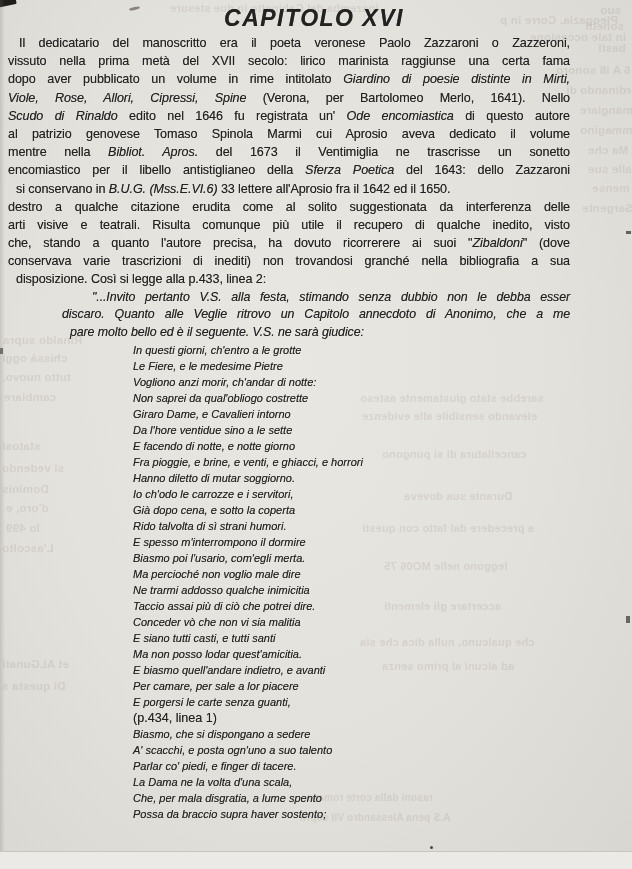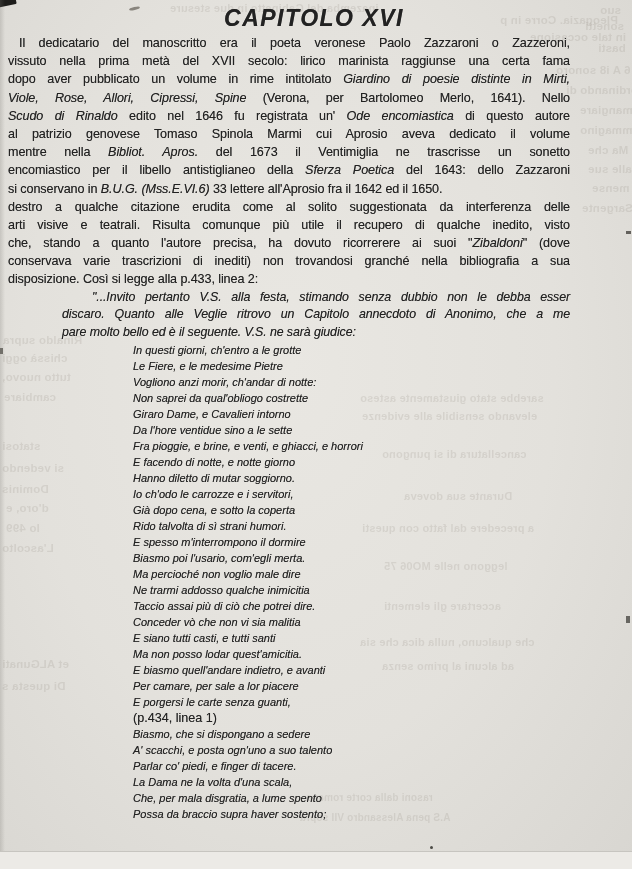"si conservano in B.U.G. (Mss.E.VI.6)" .jline.last { margin-left: none -> 8px }
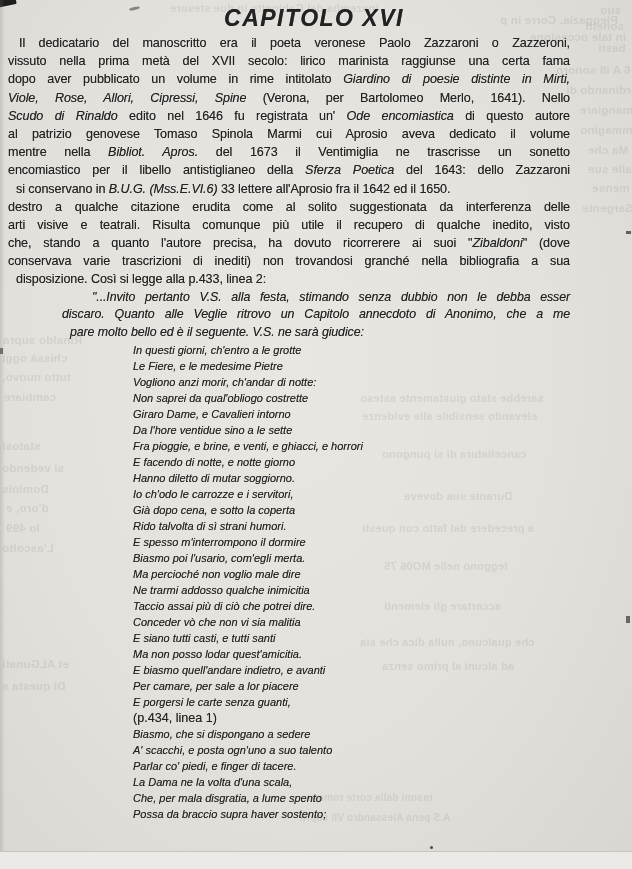"Fra pioggie, e brine, e" div.pline { order: before "E facendo di notte, e" -> after "E facendo di notte, e" }
